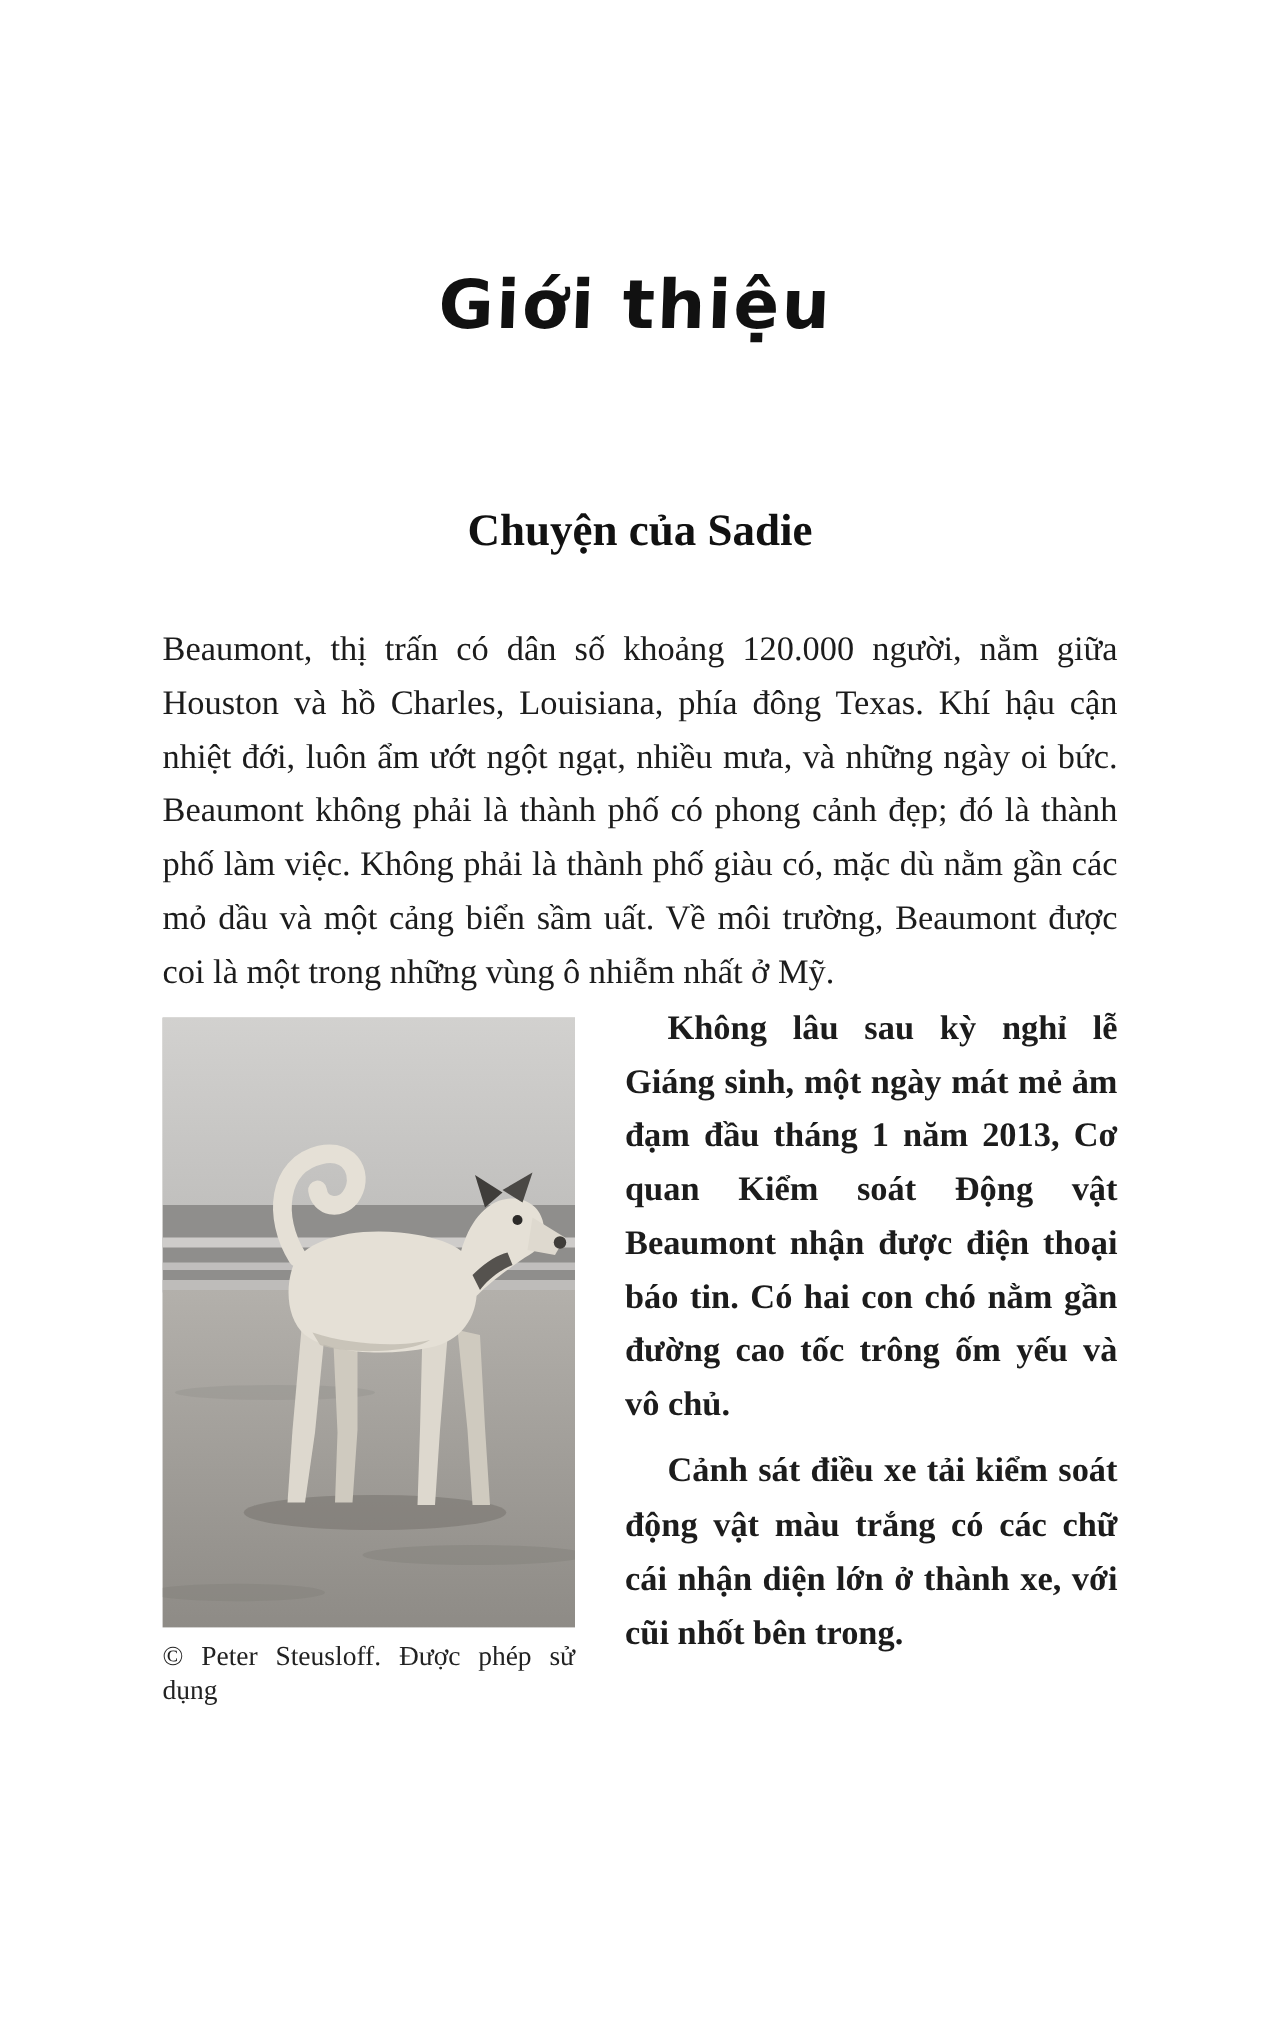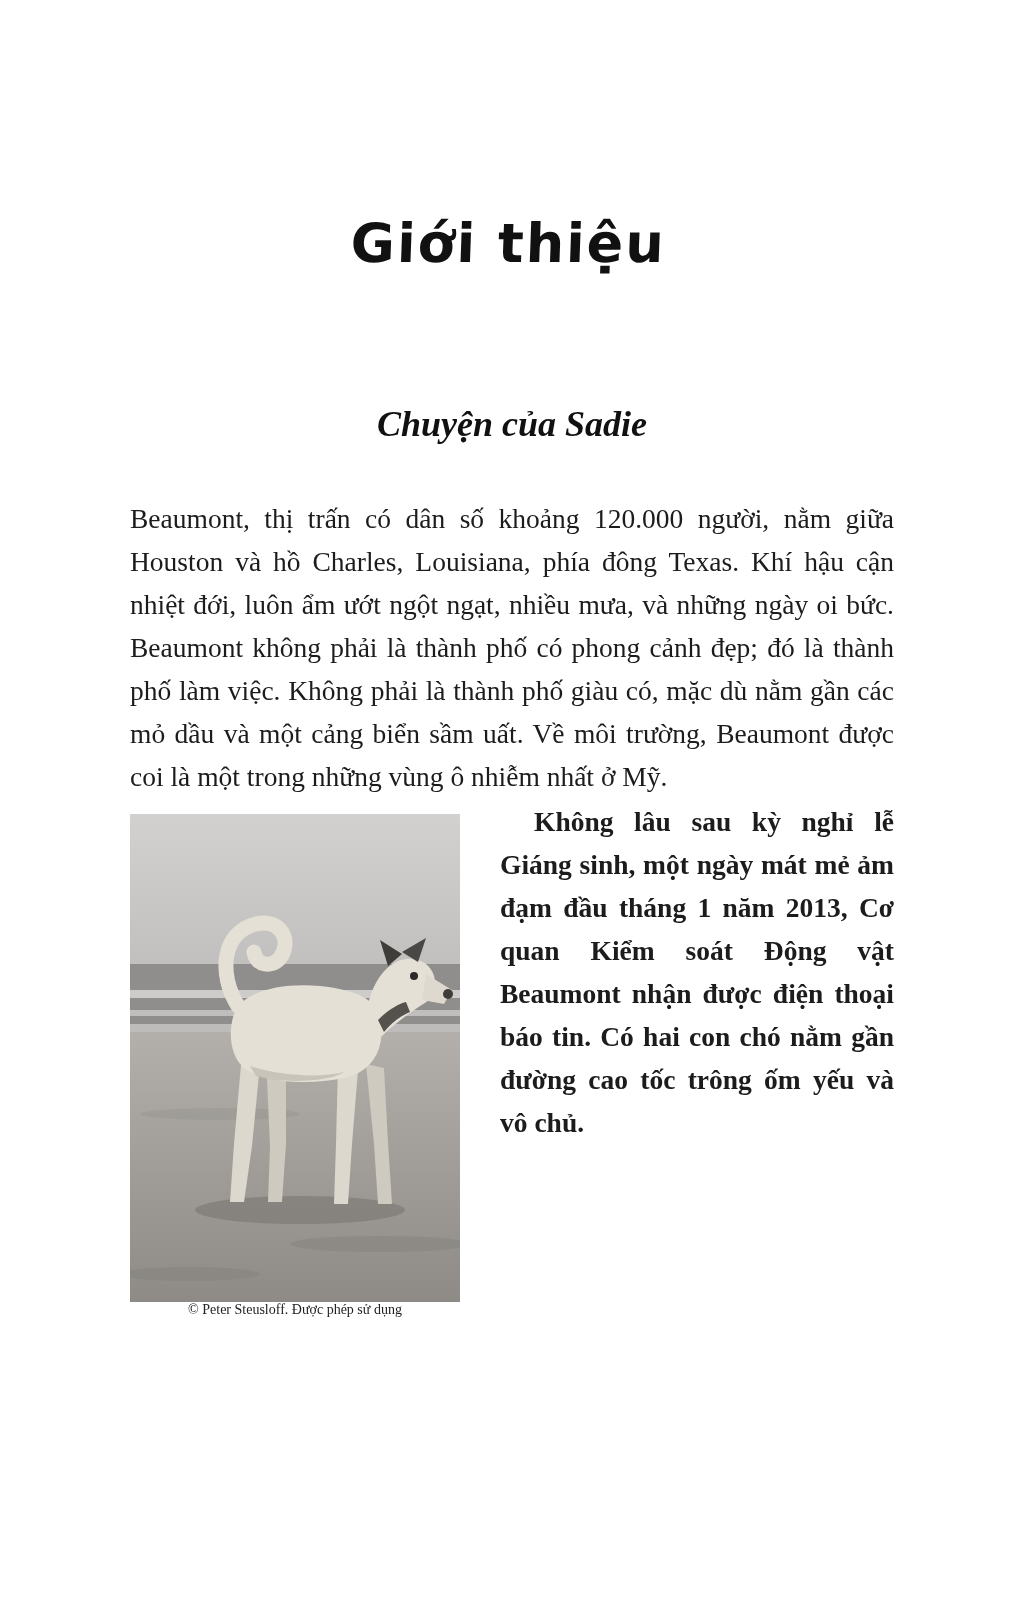"Chuyện của Sadie" .subtitle { font-style: italic -> none }
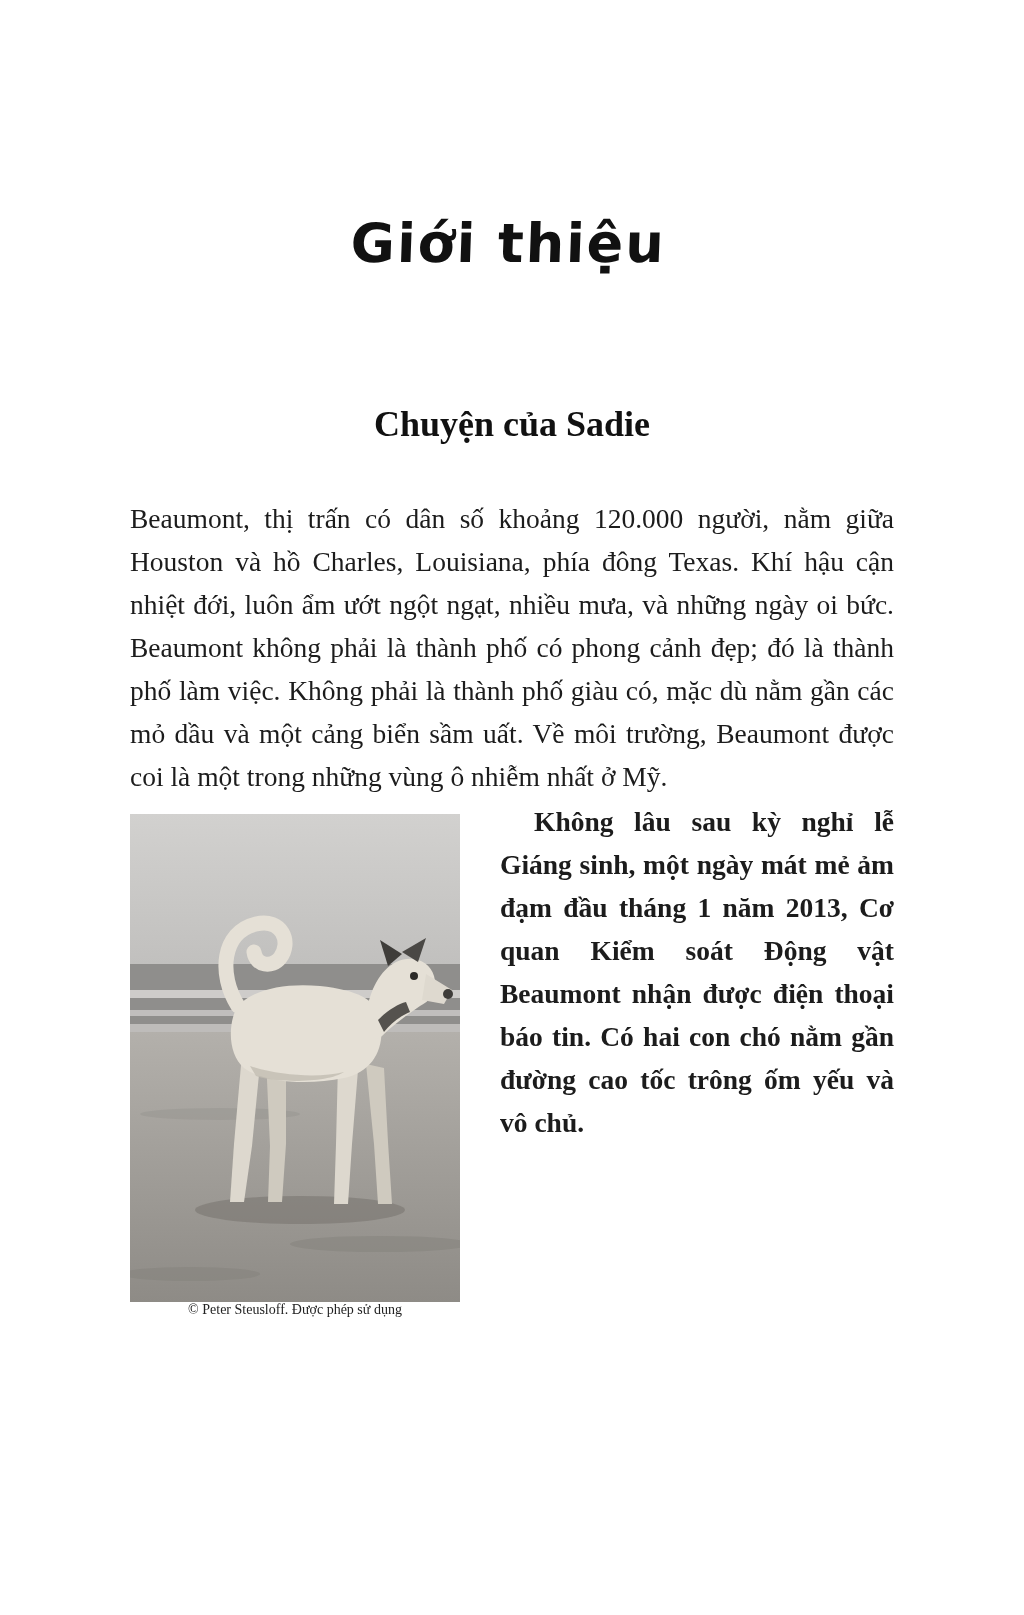"Cảnh sát điều xe tải" p.indent { html: none -> <p>Cảnh sát điều xe tải kiểm soát động vật màu trắng có các chữ cái nhận diện lớn ở thành xe, với cũi nhốt bên trong.</p> }
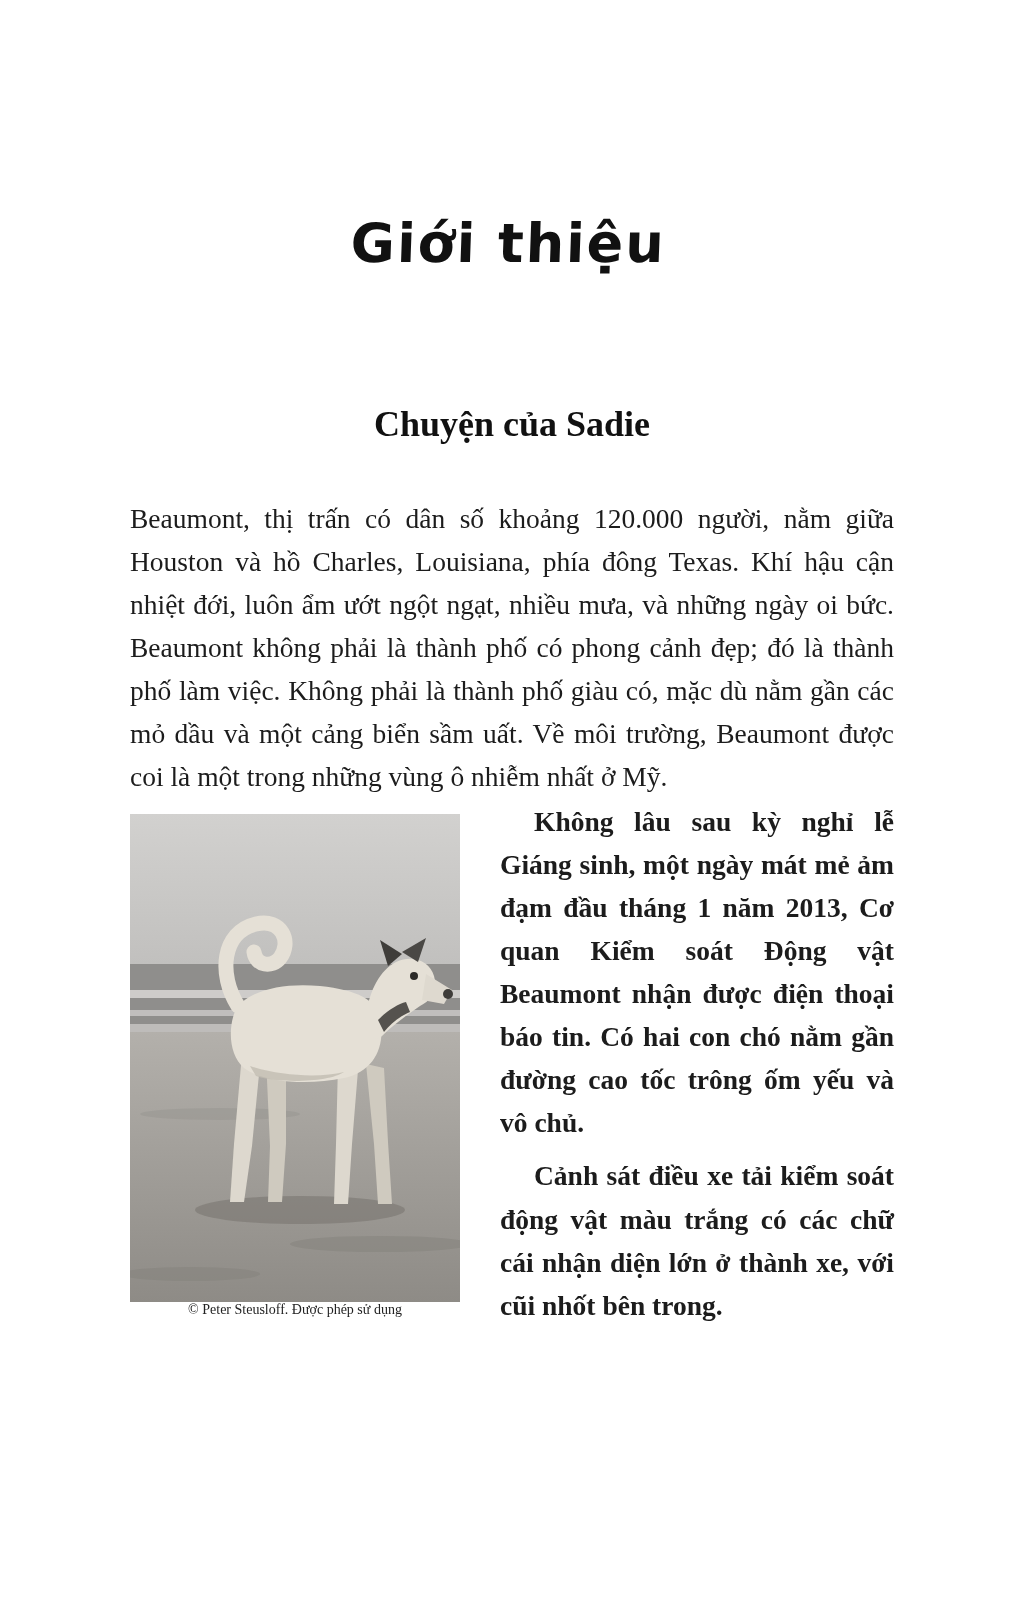"© Peter Steusloff. Được phép" figcaption { font-size: 14px -> 22px; margin-top: none -> 10px; text-align: center -> none }
